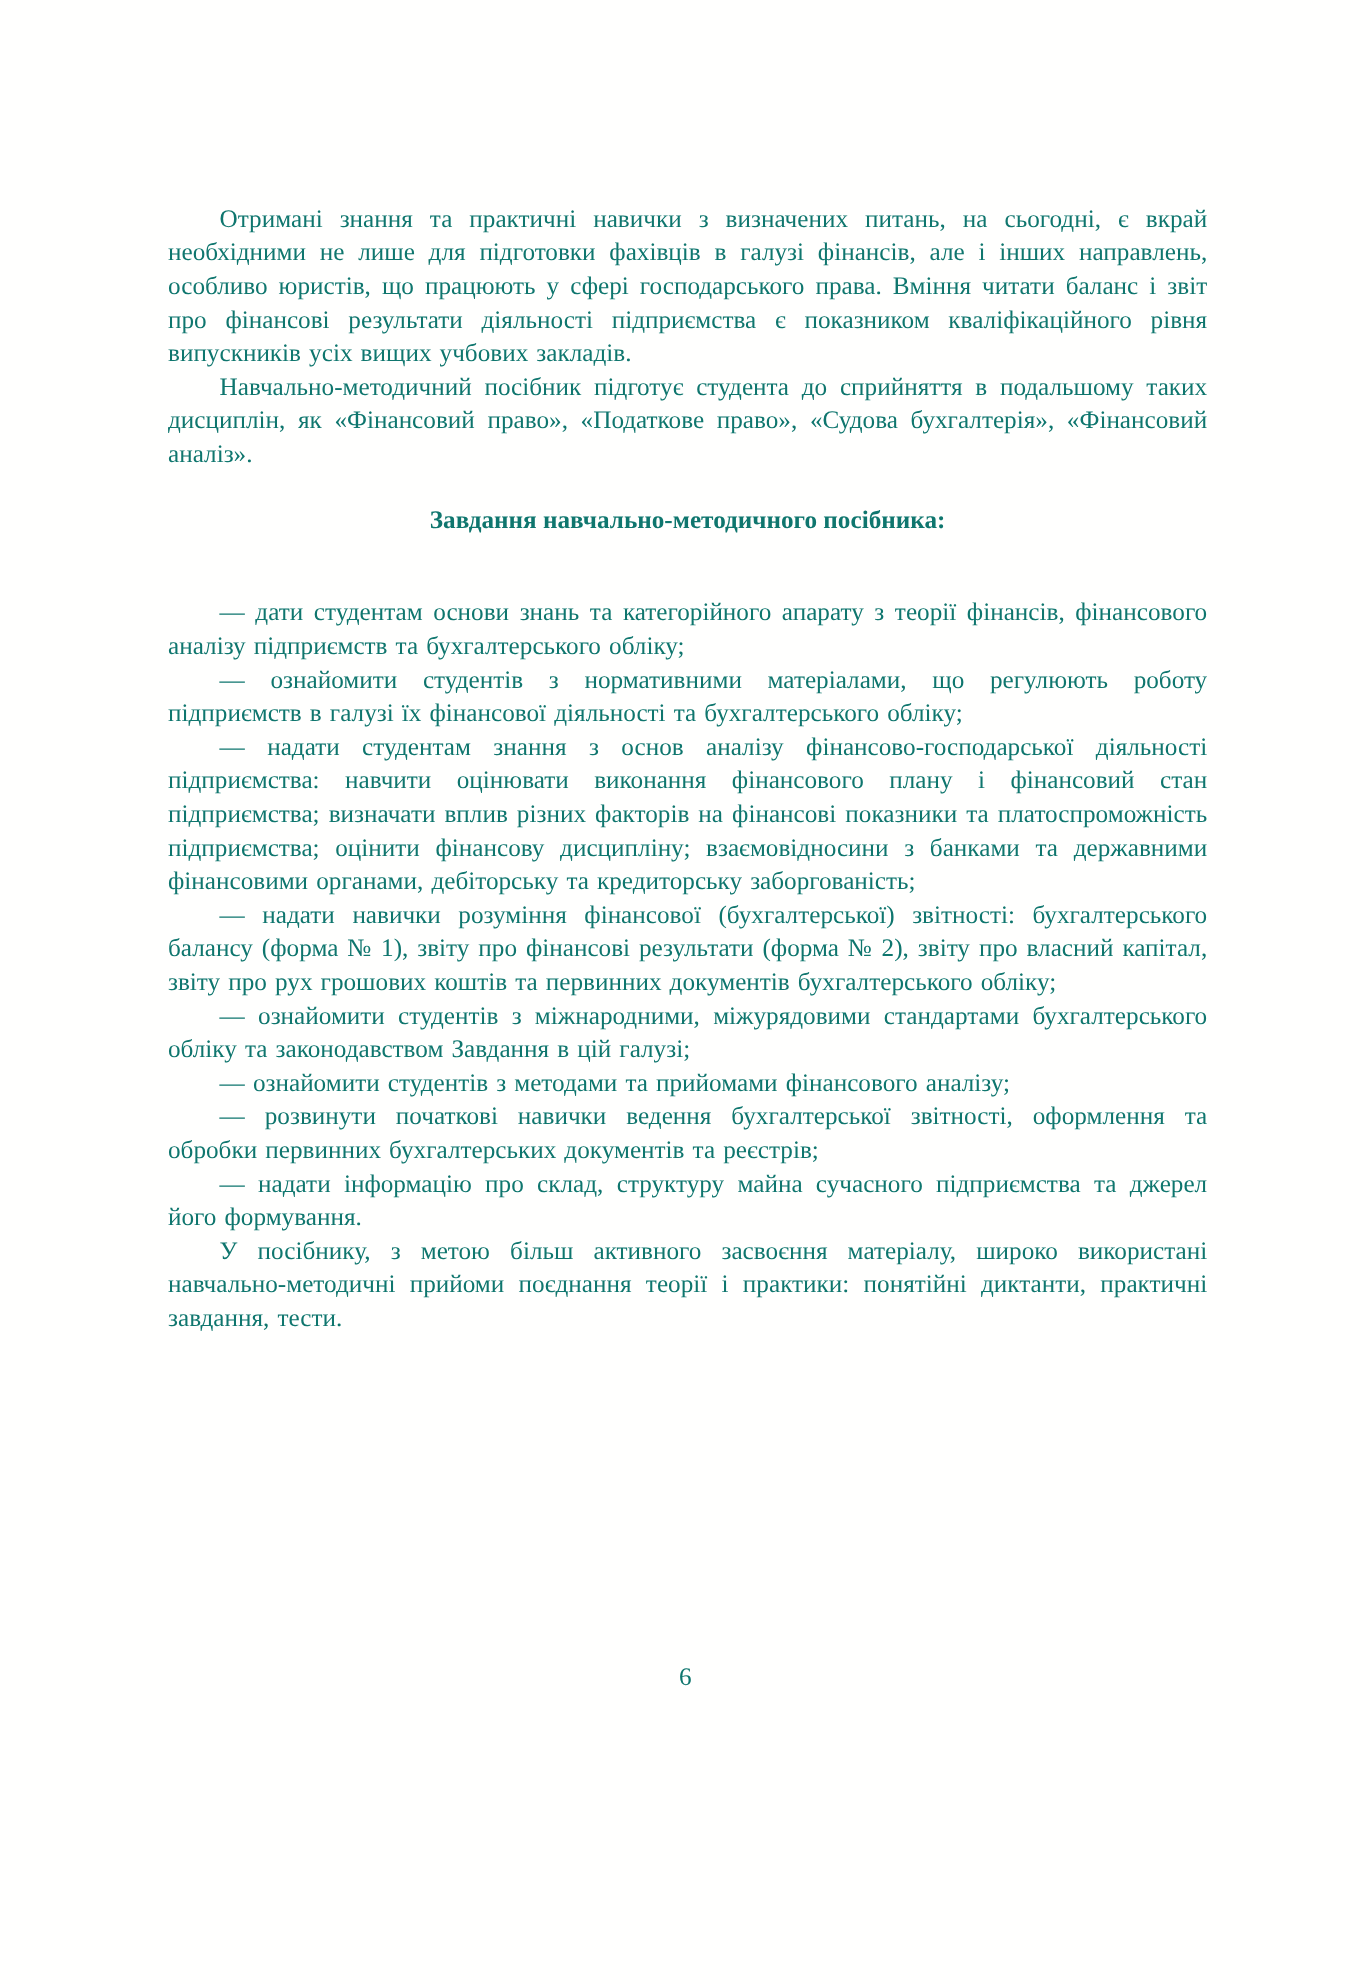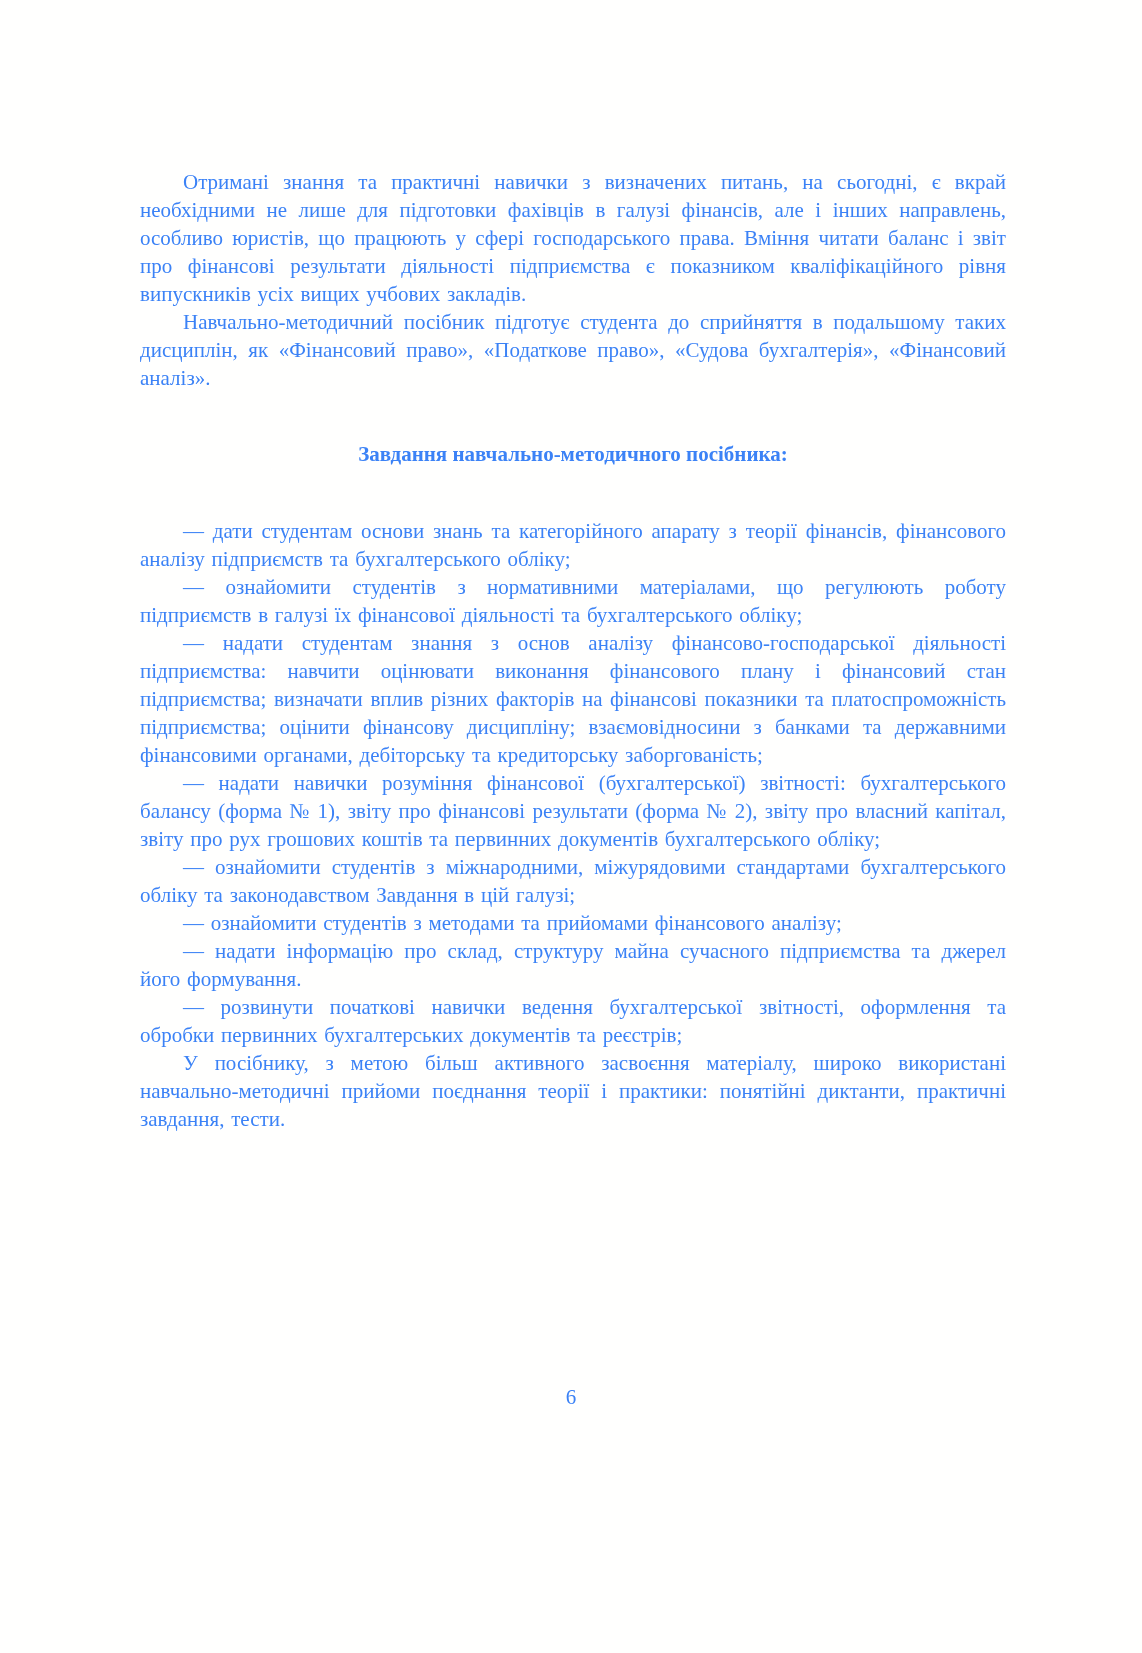"Отримані знання та практичні навички" .page { color: #3b82f6 -> #0f766e }
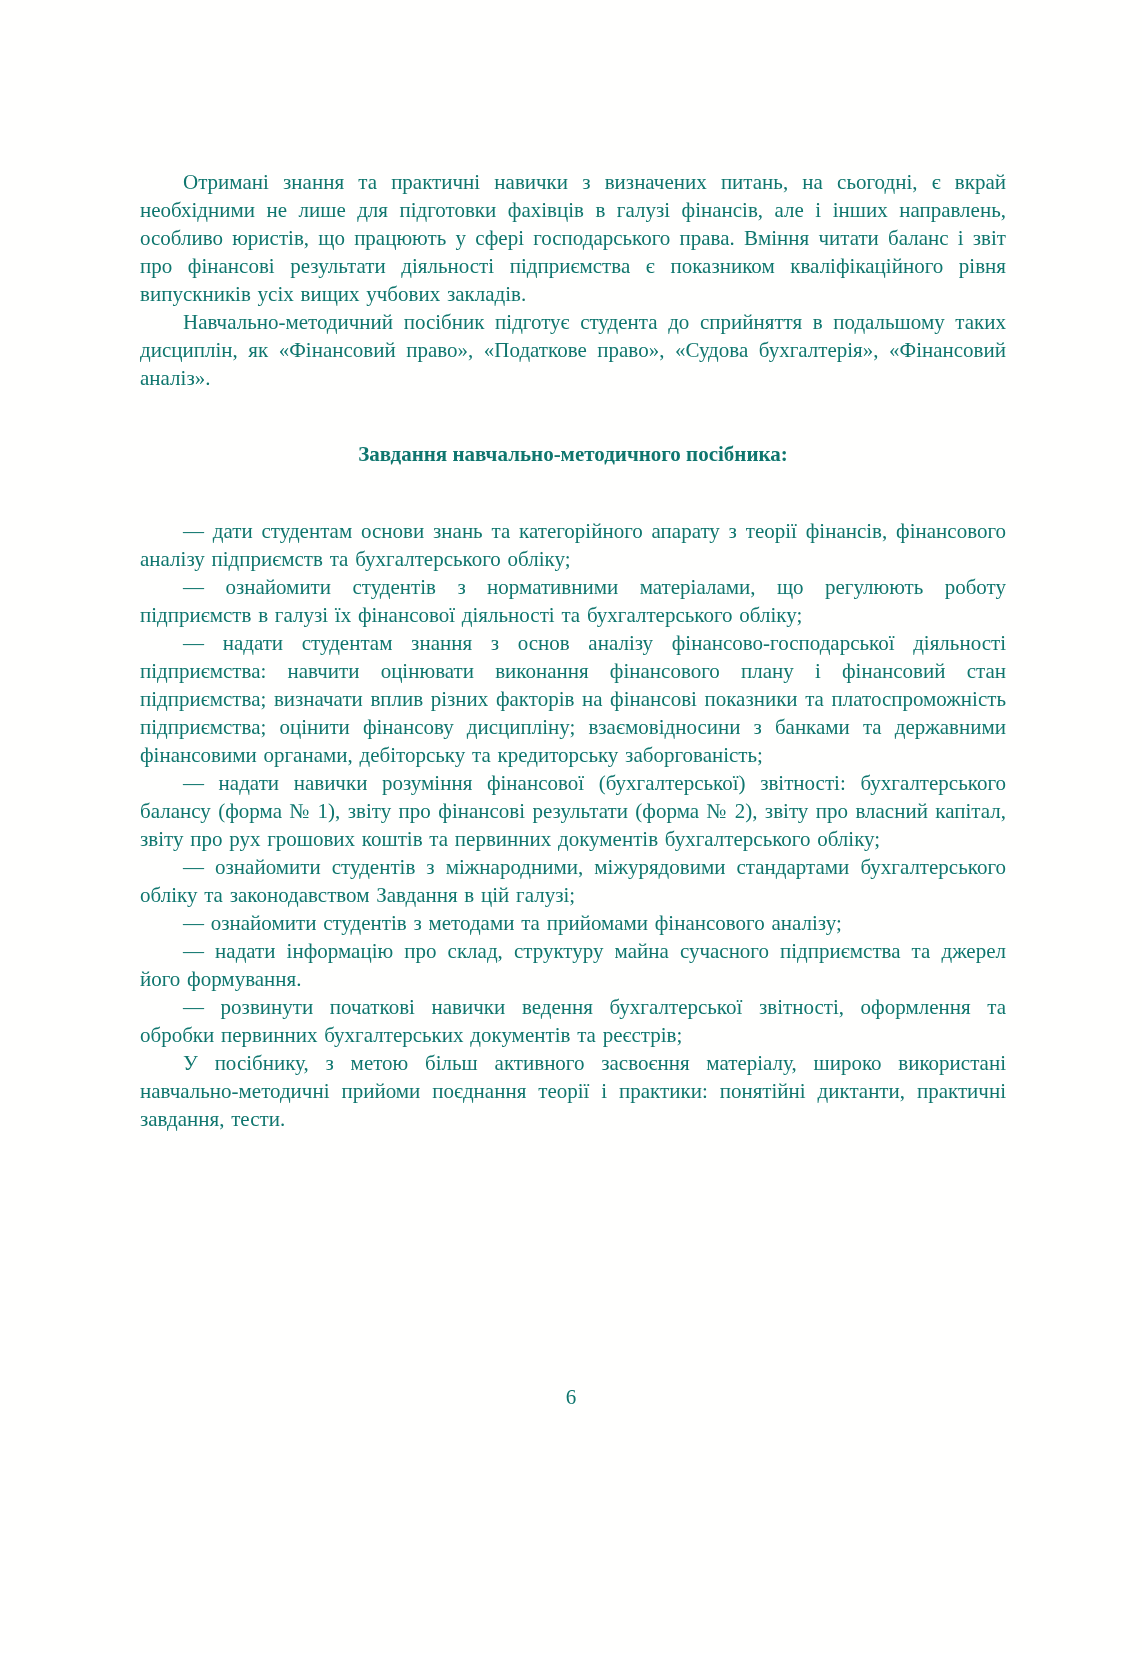"Завдання навчально-методичного" .heading { margin: 48px 0 49px 0 -> 27px 0 49px 0 }
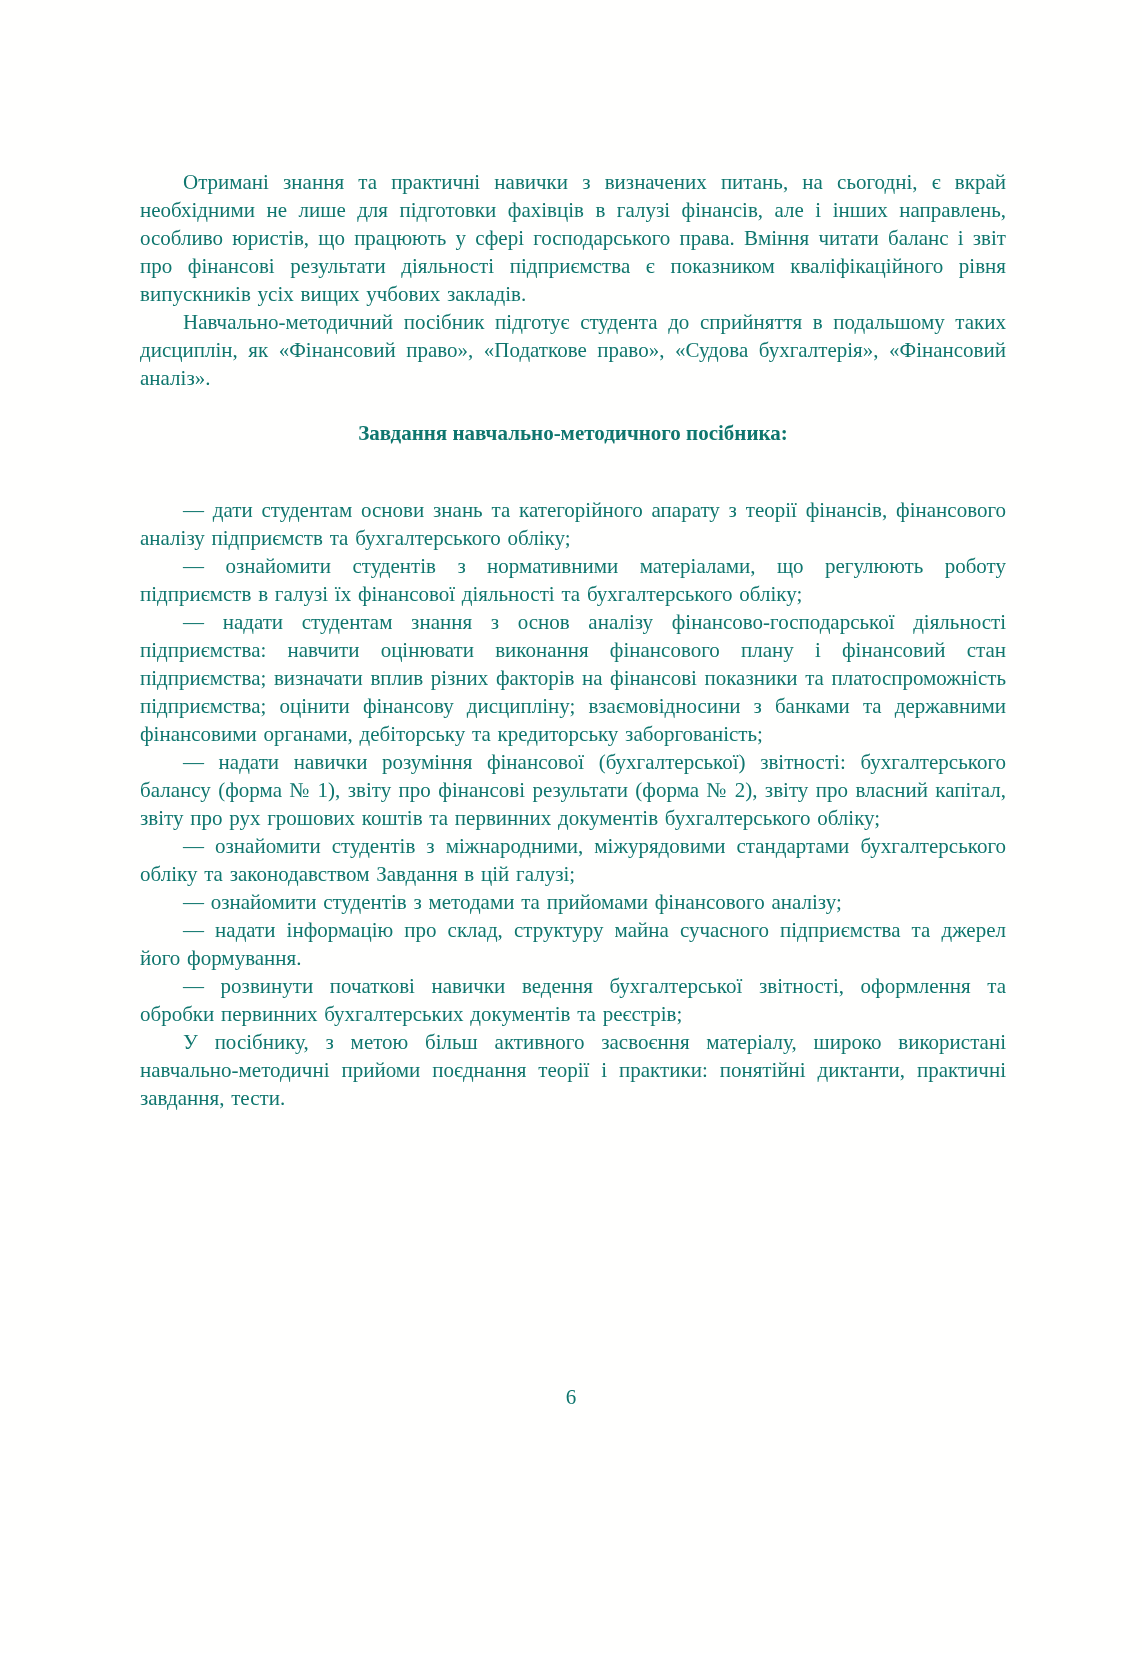"— надати інформацію про склад," p.para { order: before "— розвинути початкові навички ведення" -> after "— розвинути початкові навички ведення" }
